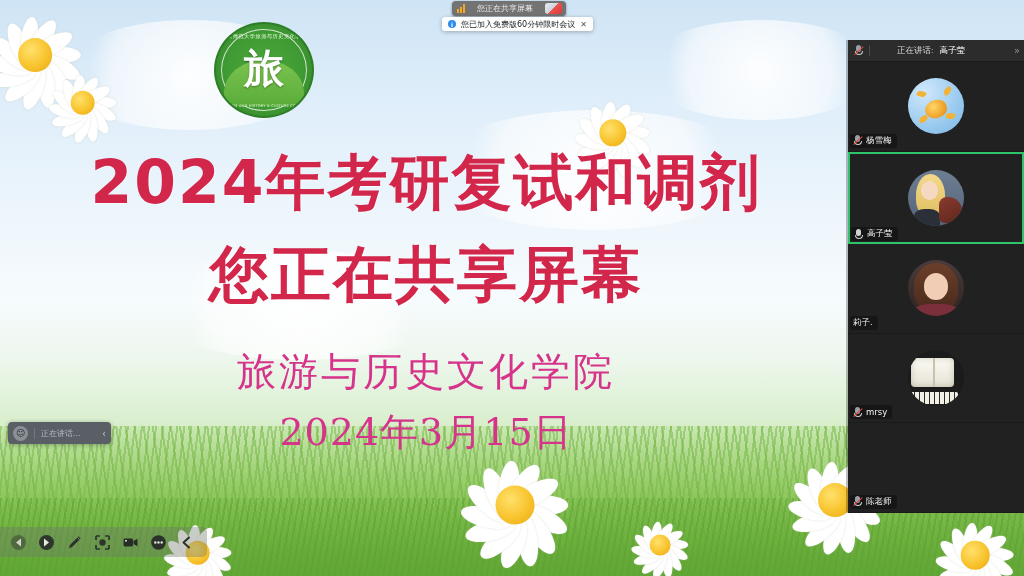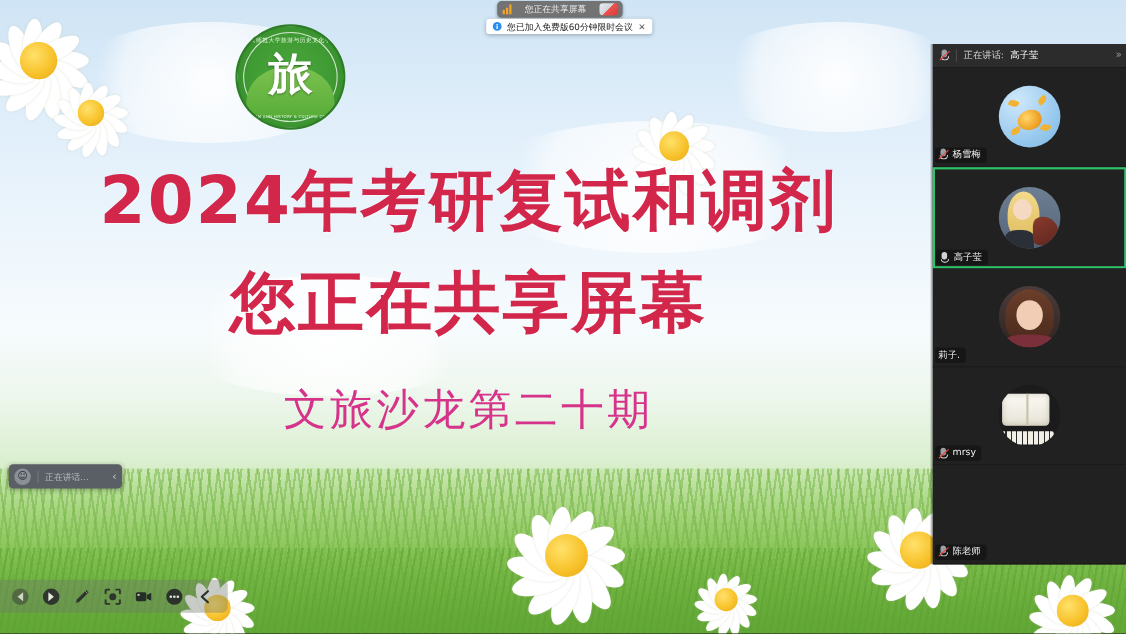"正在讲话:" .panel-head .label { margin-left: none -> 21px }
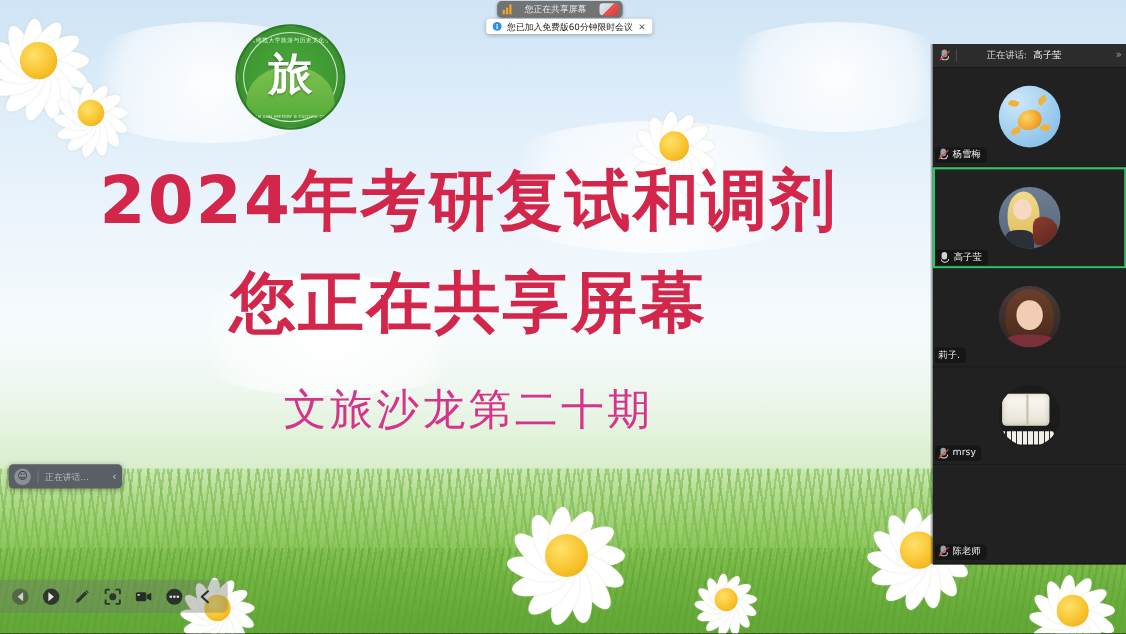"文旅沙龙第二十期" div.sub { text: 文旅沙龙第二十期 -> 旅游与历史文化学院 }
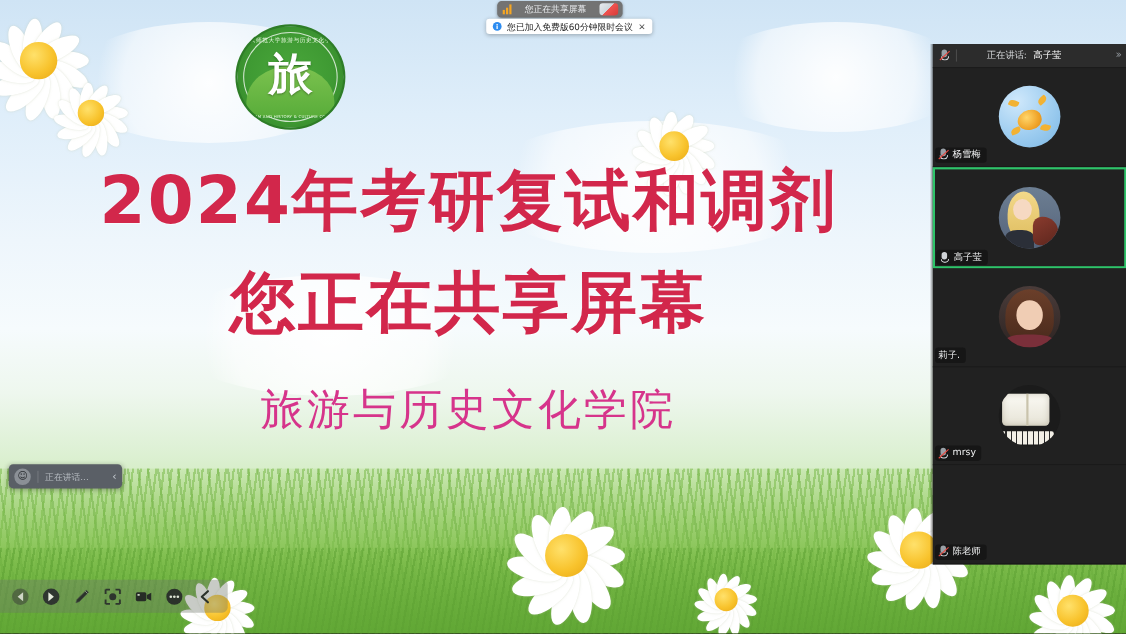"2024年3月15日" div.sub { html: none -> <div>2024年3月15日</div> }
